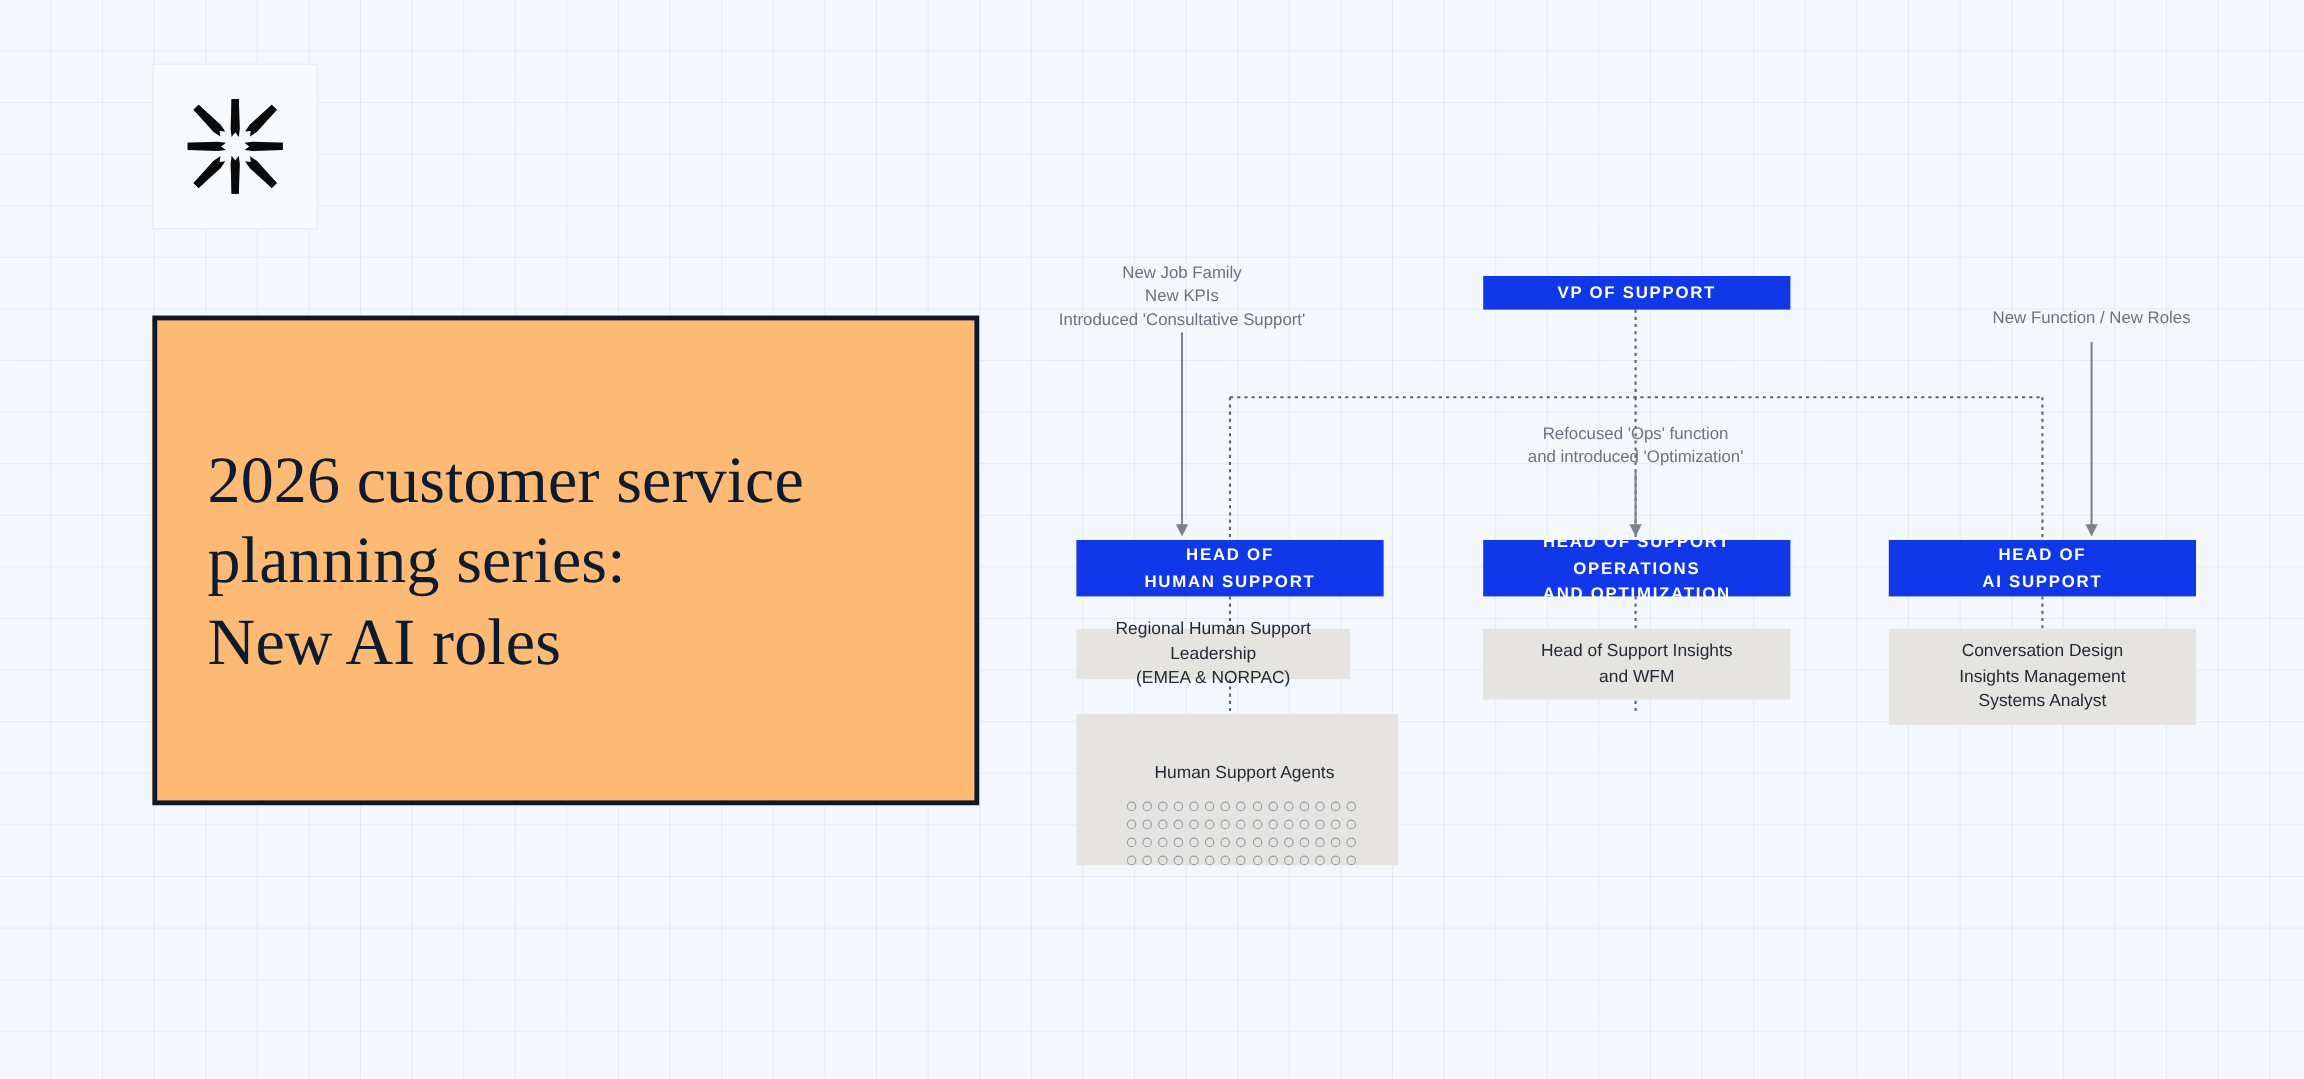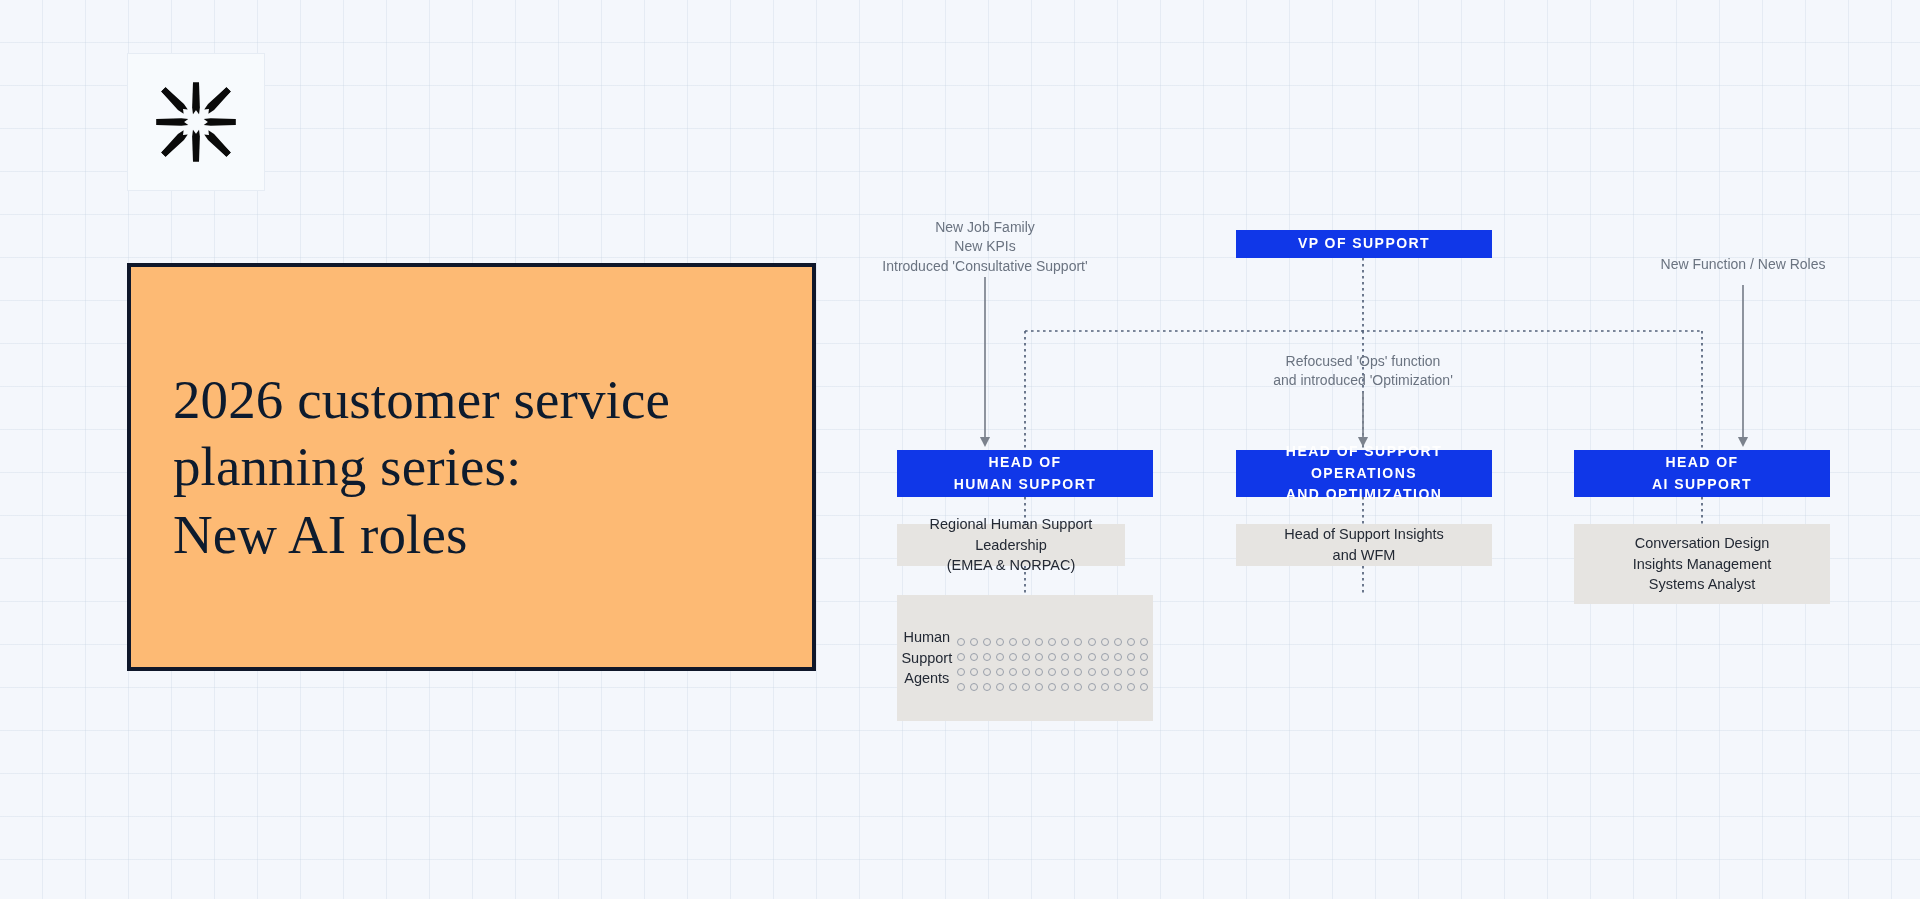"Head of Support Insights" div.node-grey { height: 42px -> 59px }
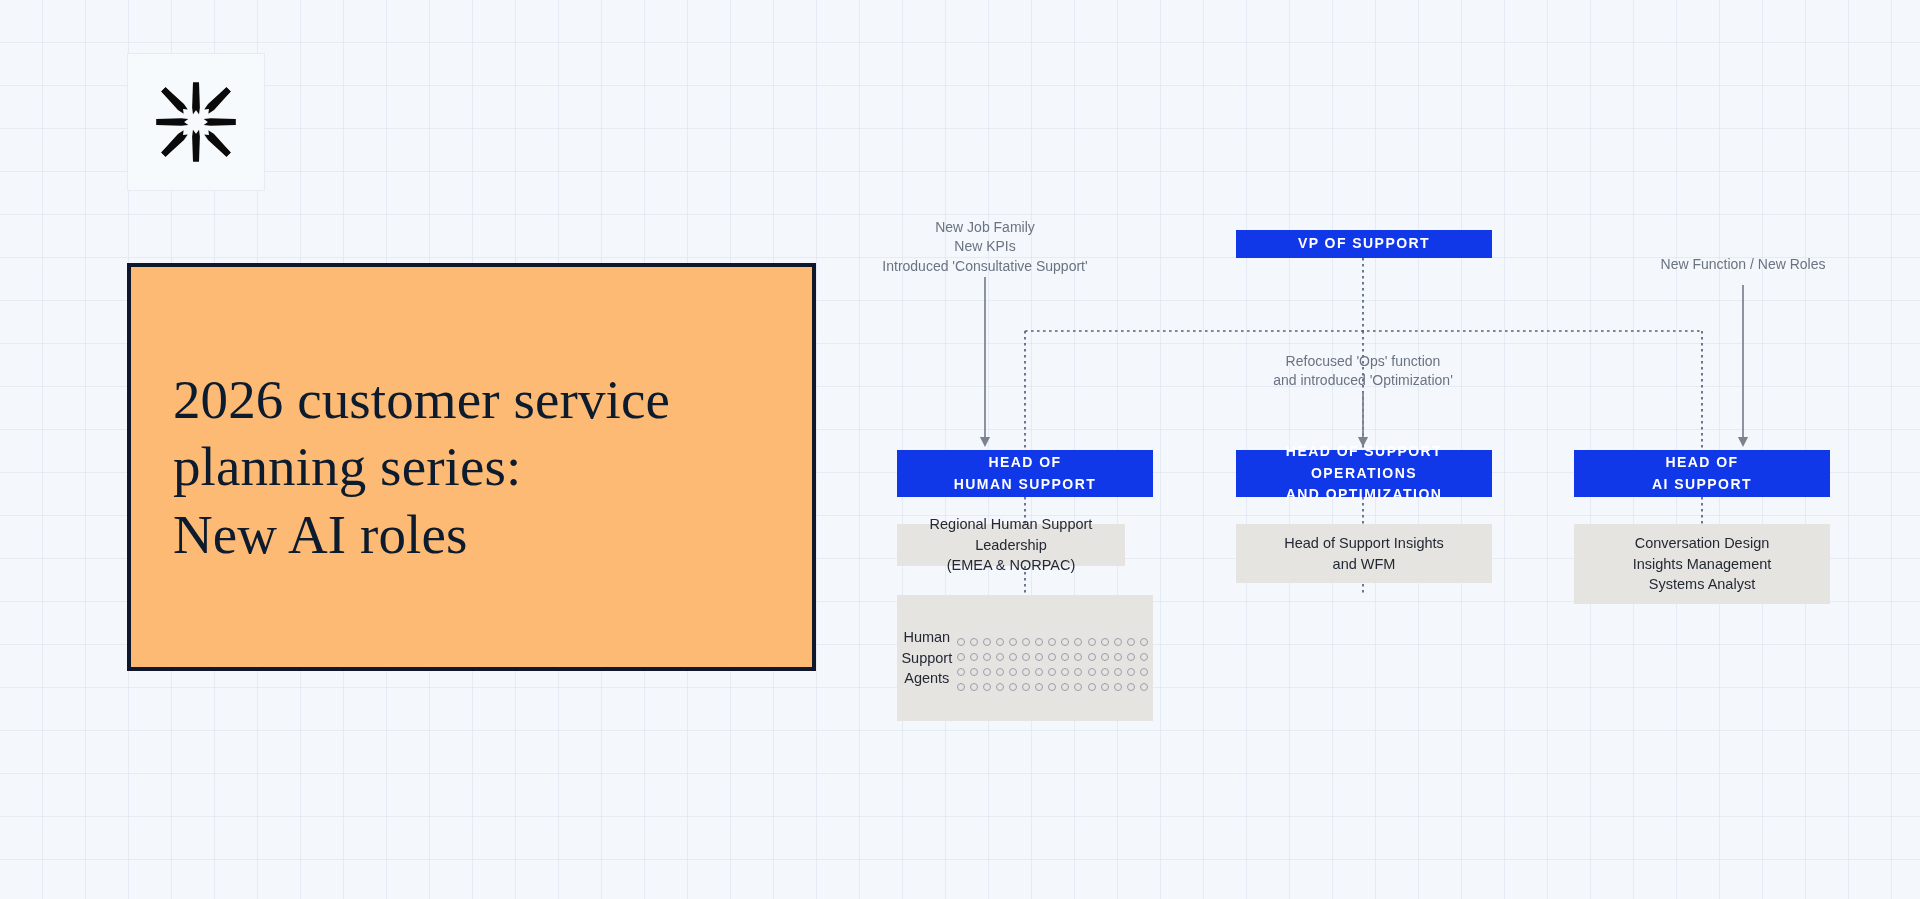"Human Support Agents" #agents-box { flex-direction: row -> column; justify-content: flex-start -> flex-end; padding-left: none -> 12px }
